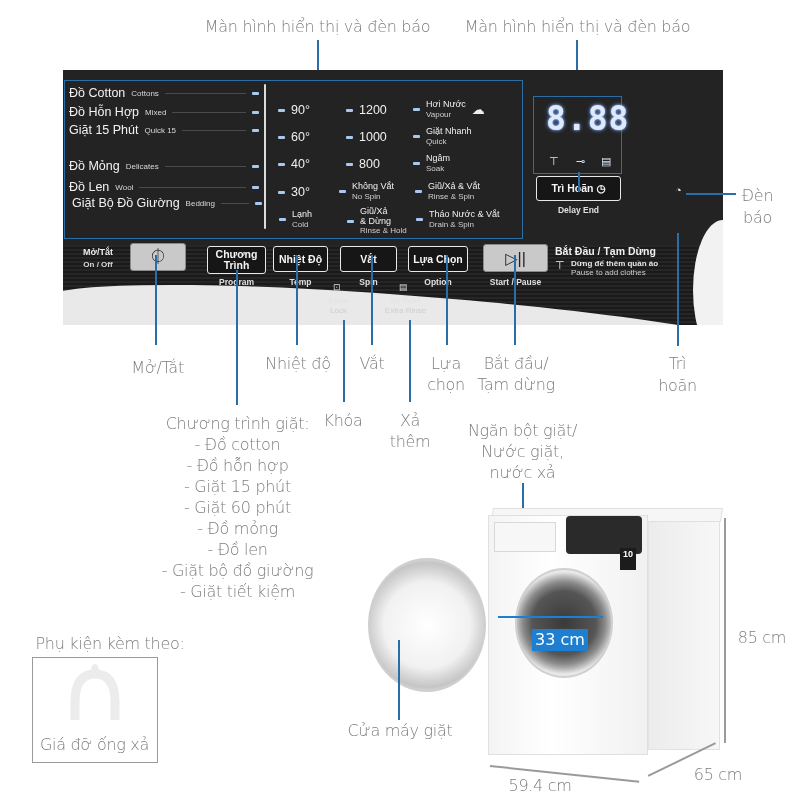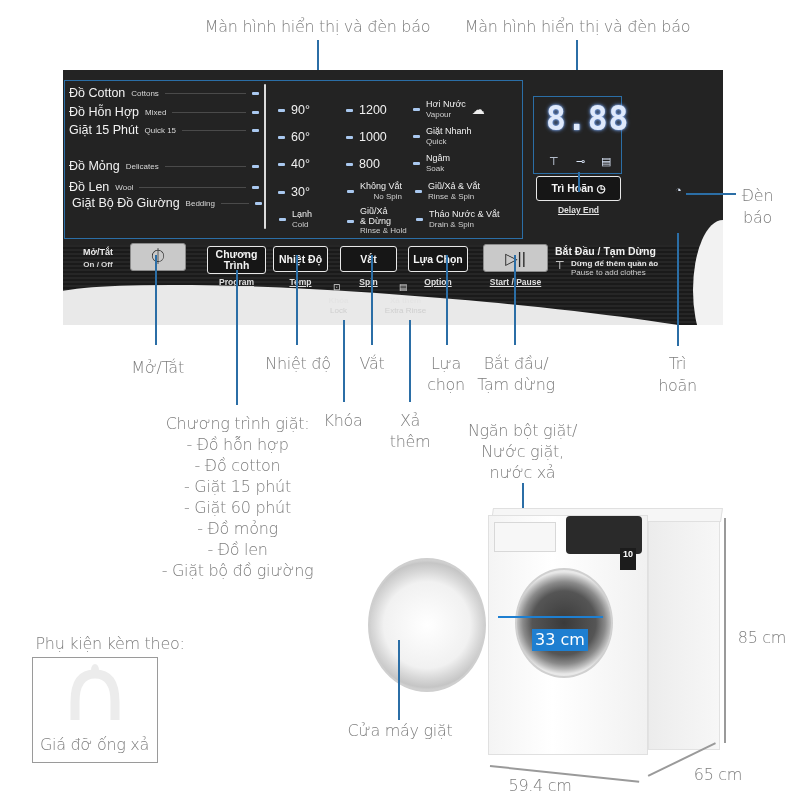"Không Vắt" div.opt { left: 284px -> 276px; text-align: right -> none }
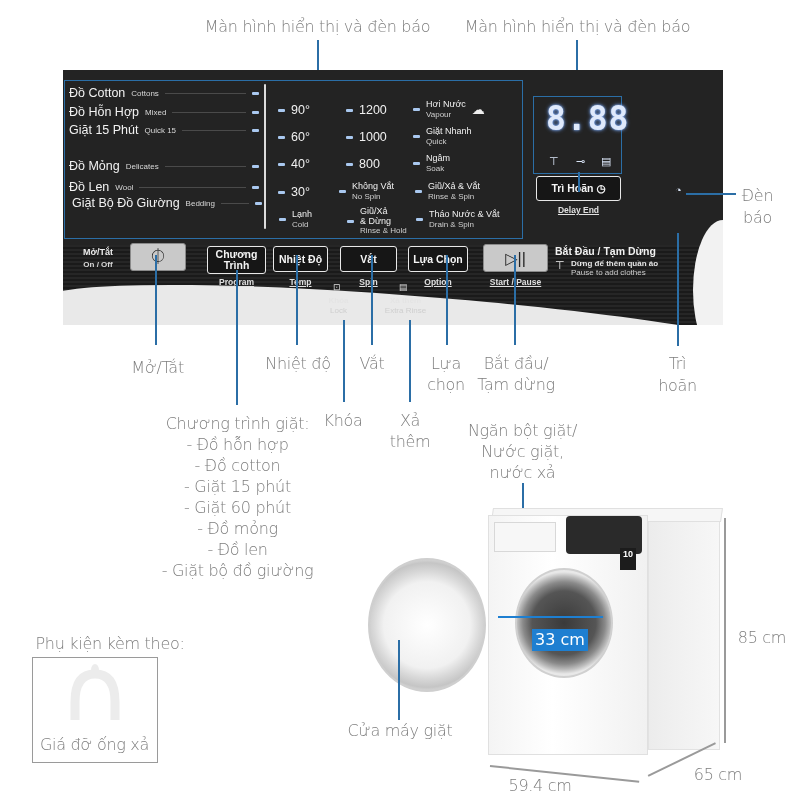"Delay End" .sub-label { text-decoration: underline -> none }
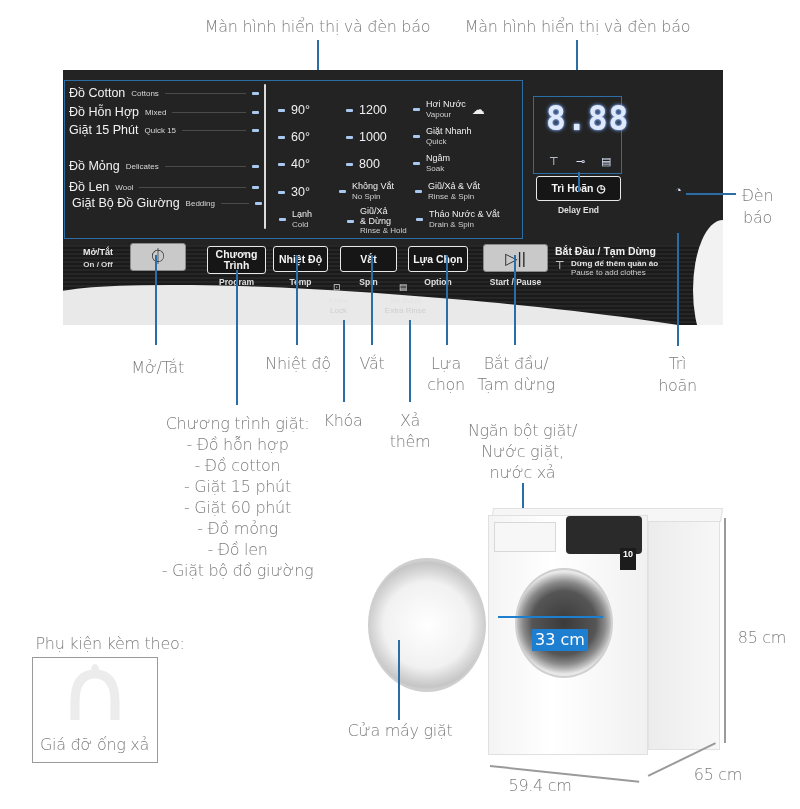"- Đồ hỗn hợp" div { order: before "- Đồ cotton" -> after "- Đồ cotton" }
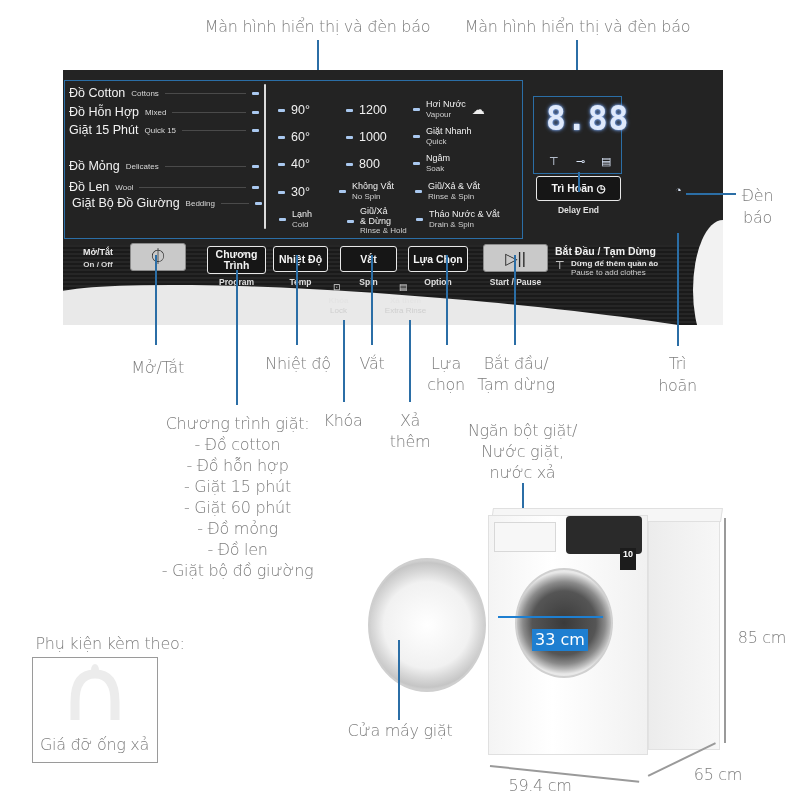"- Giặt tiết kiệm" div { html: none -> <div>- Giặt tiết kiệm</div> }
